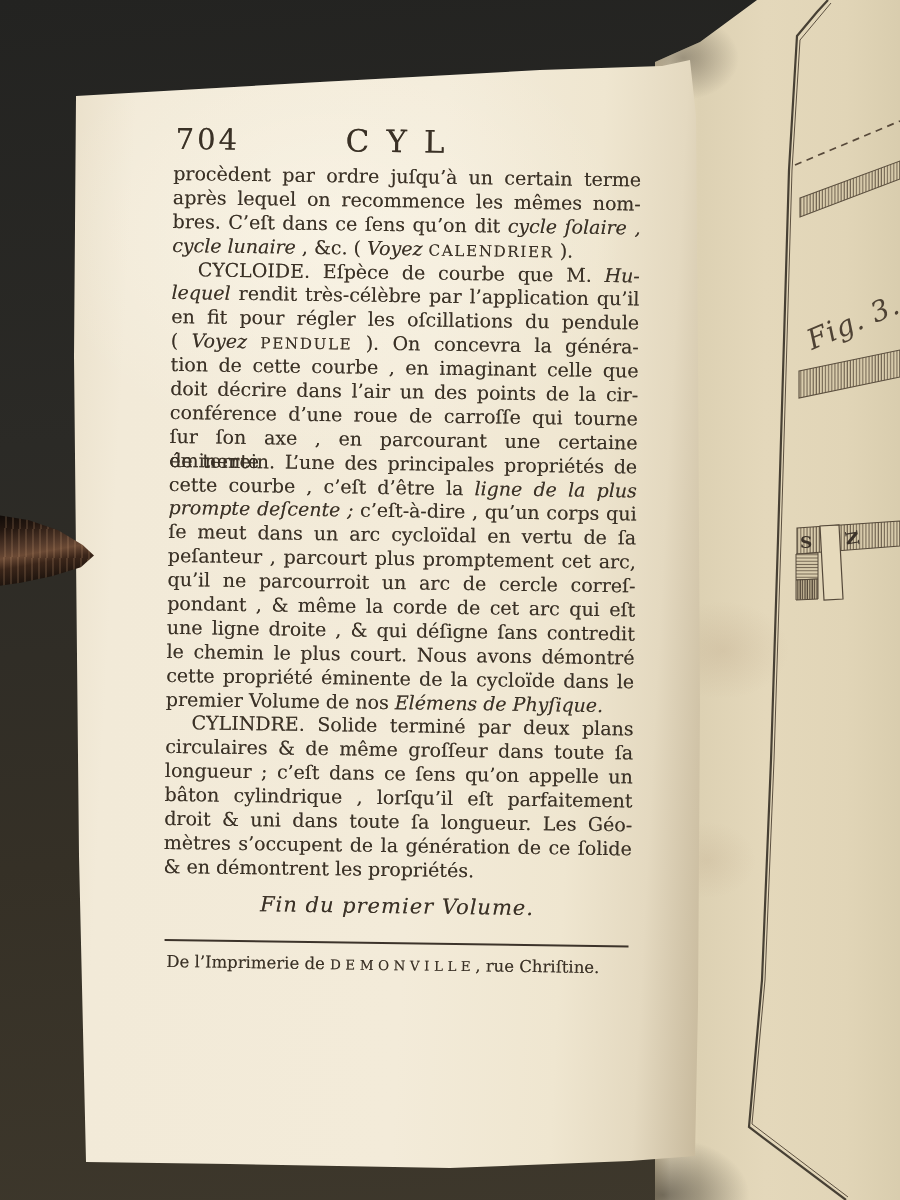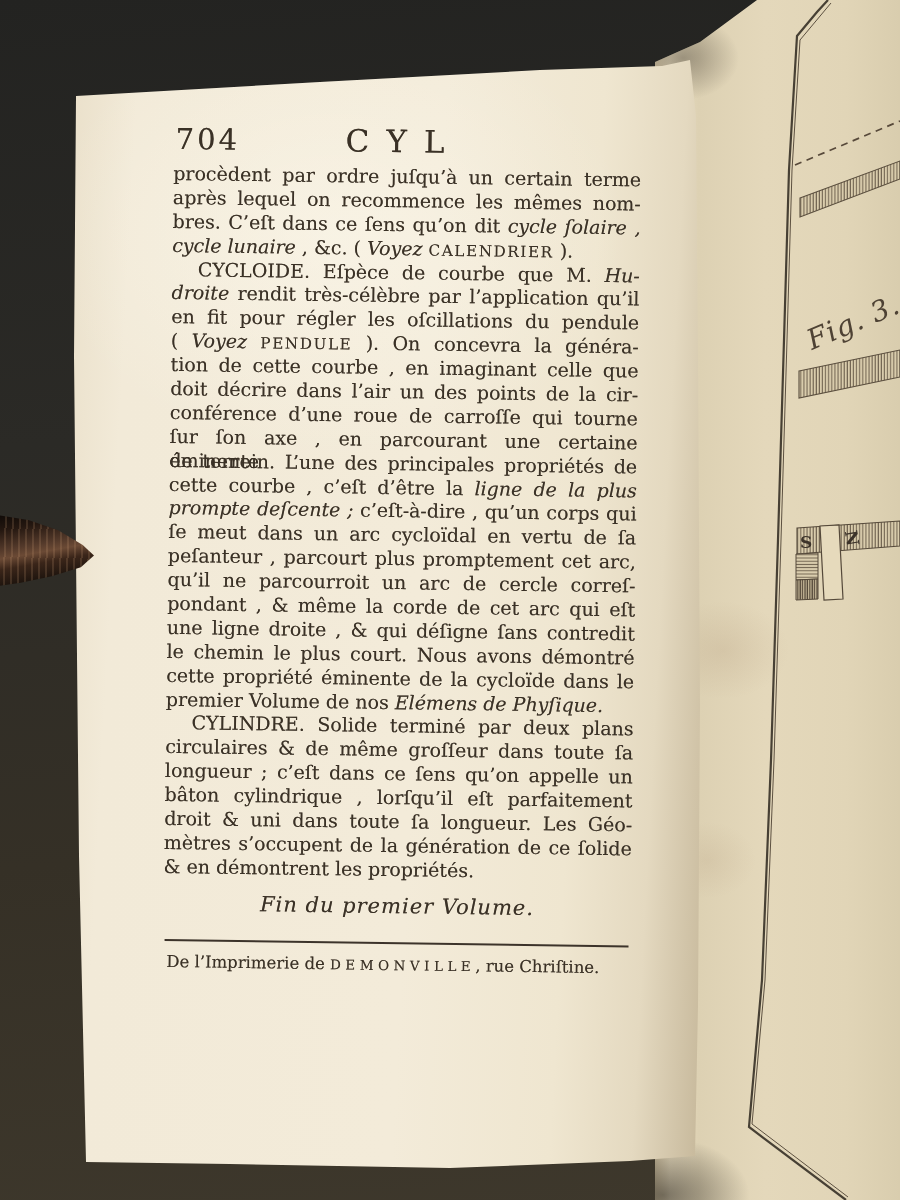"droite" span.it { text: droite -> lequel }
